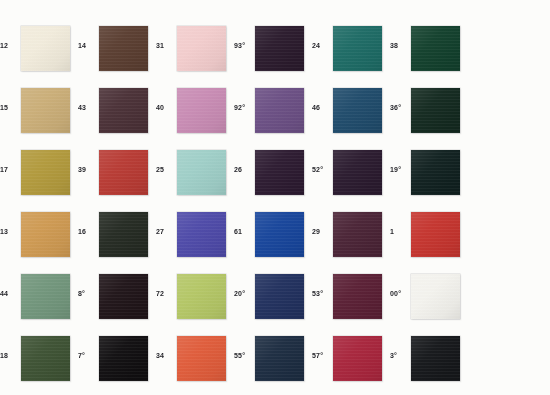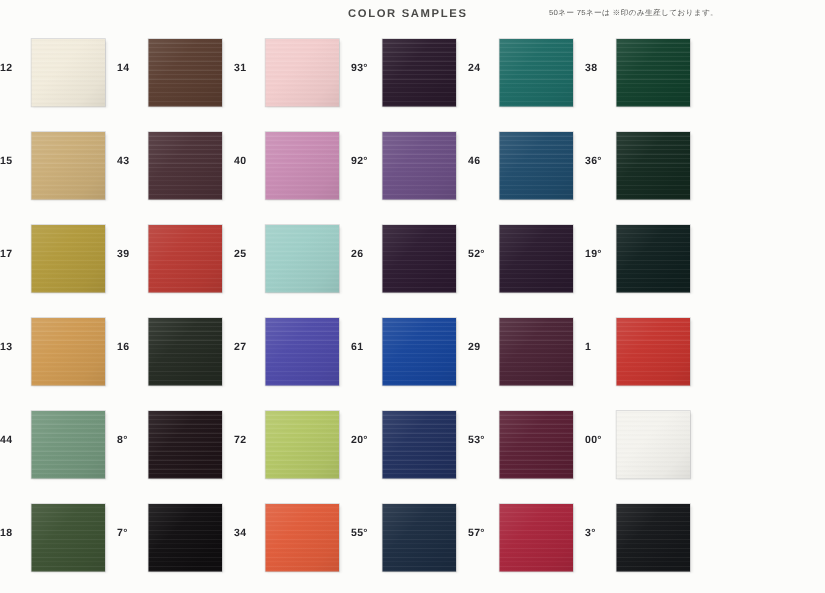"COLOR SAMPLES" div { html: <div> <div>COLOR SAMPLES</div> <div>50ネー 75ネーは ※印のみ生産しております。</div> </div> -> none }
